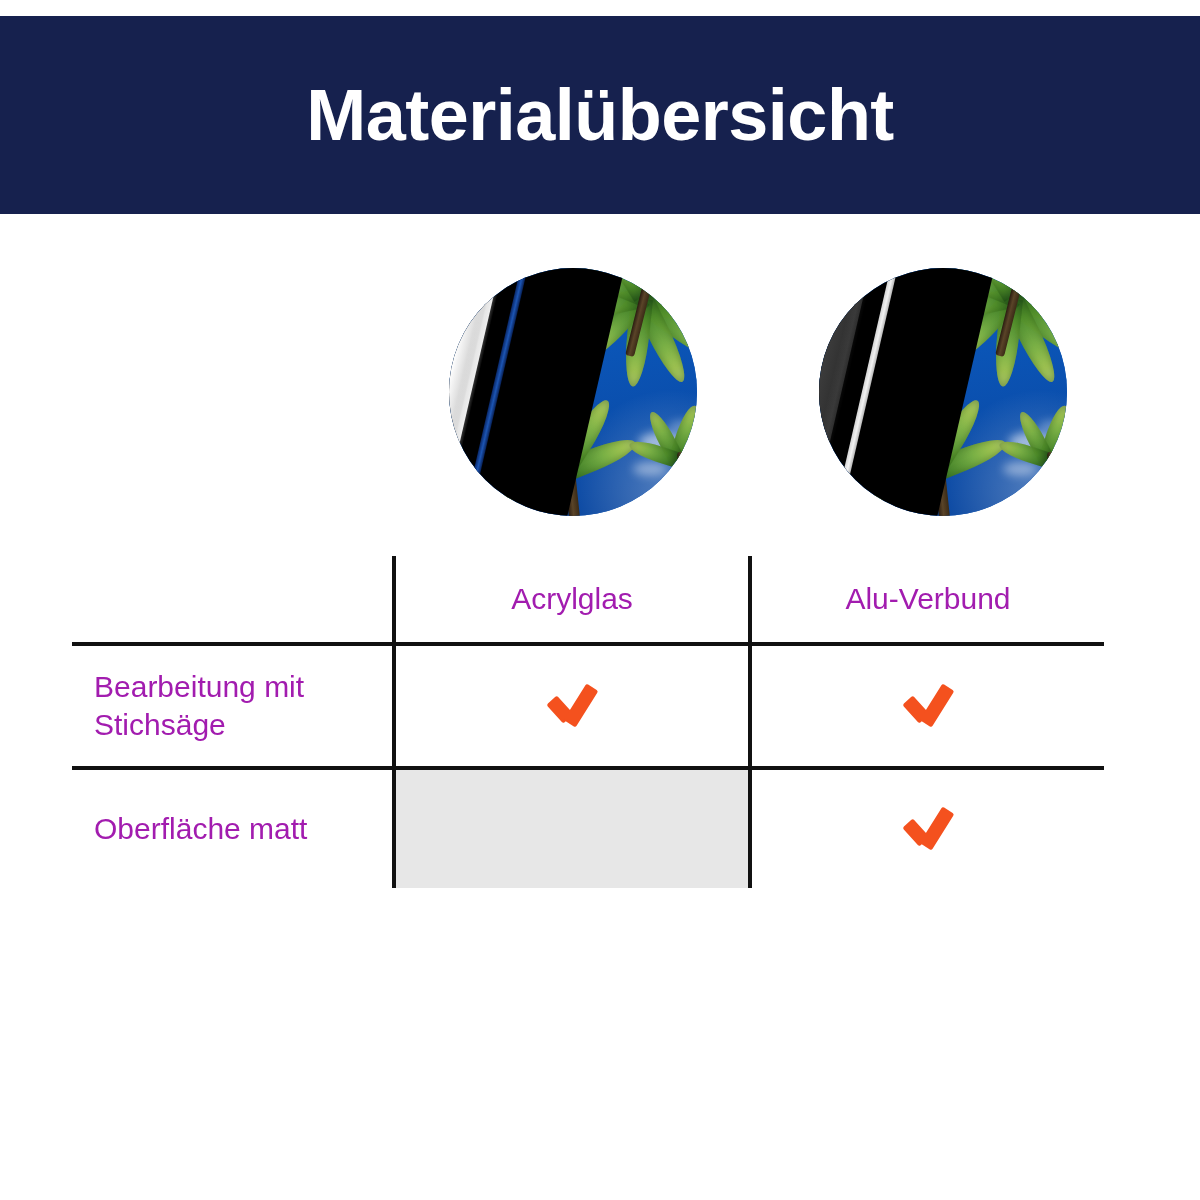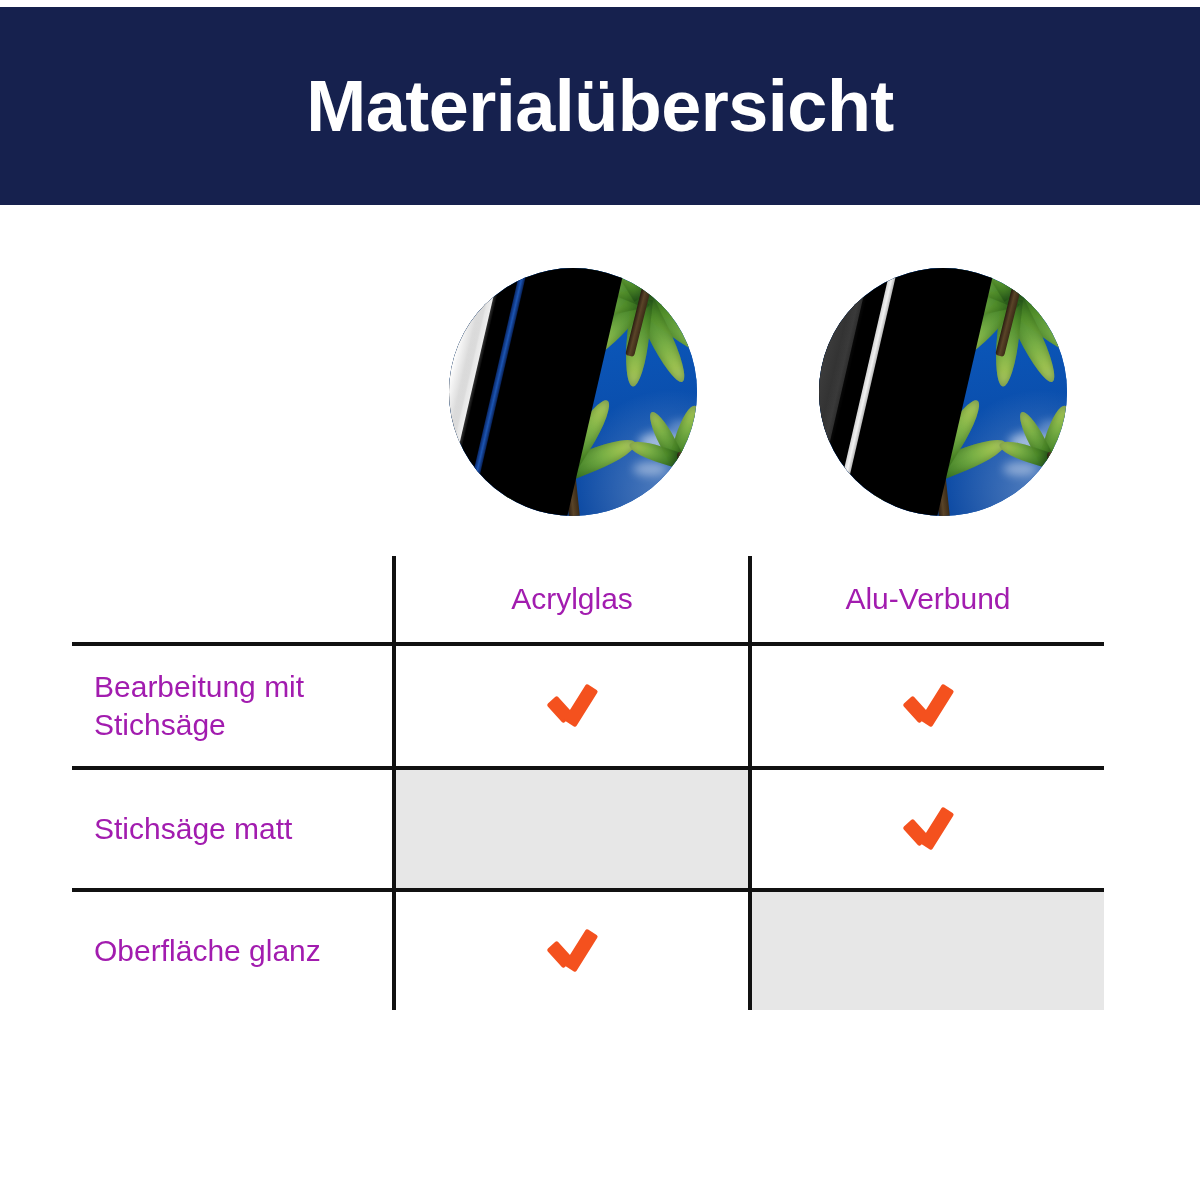"Materialübersicht" .header-banner { top: 7px -> 16px }
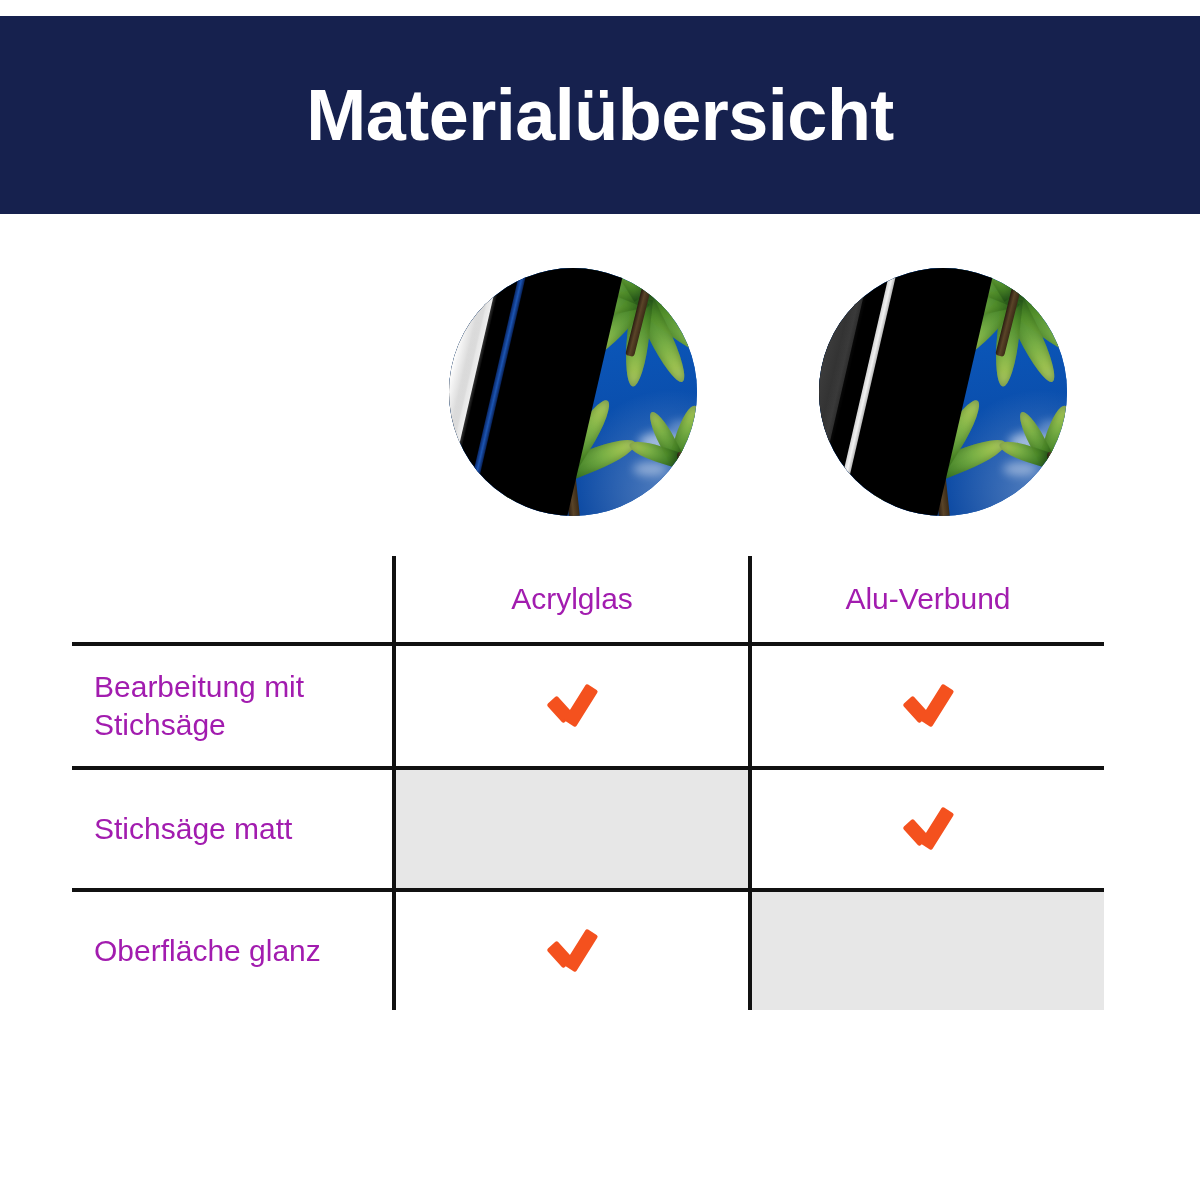"Stichsäge matt" span { text: Stichsäge -> Oberfläche }
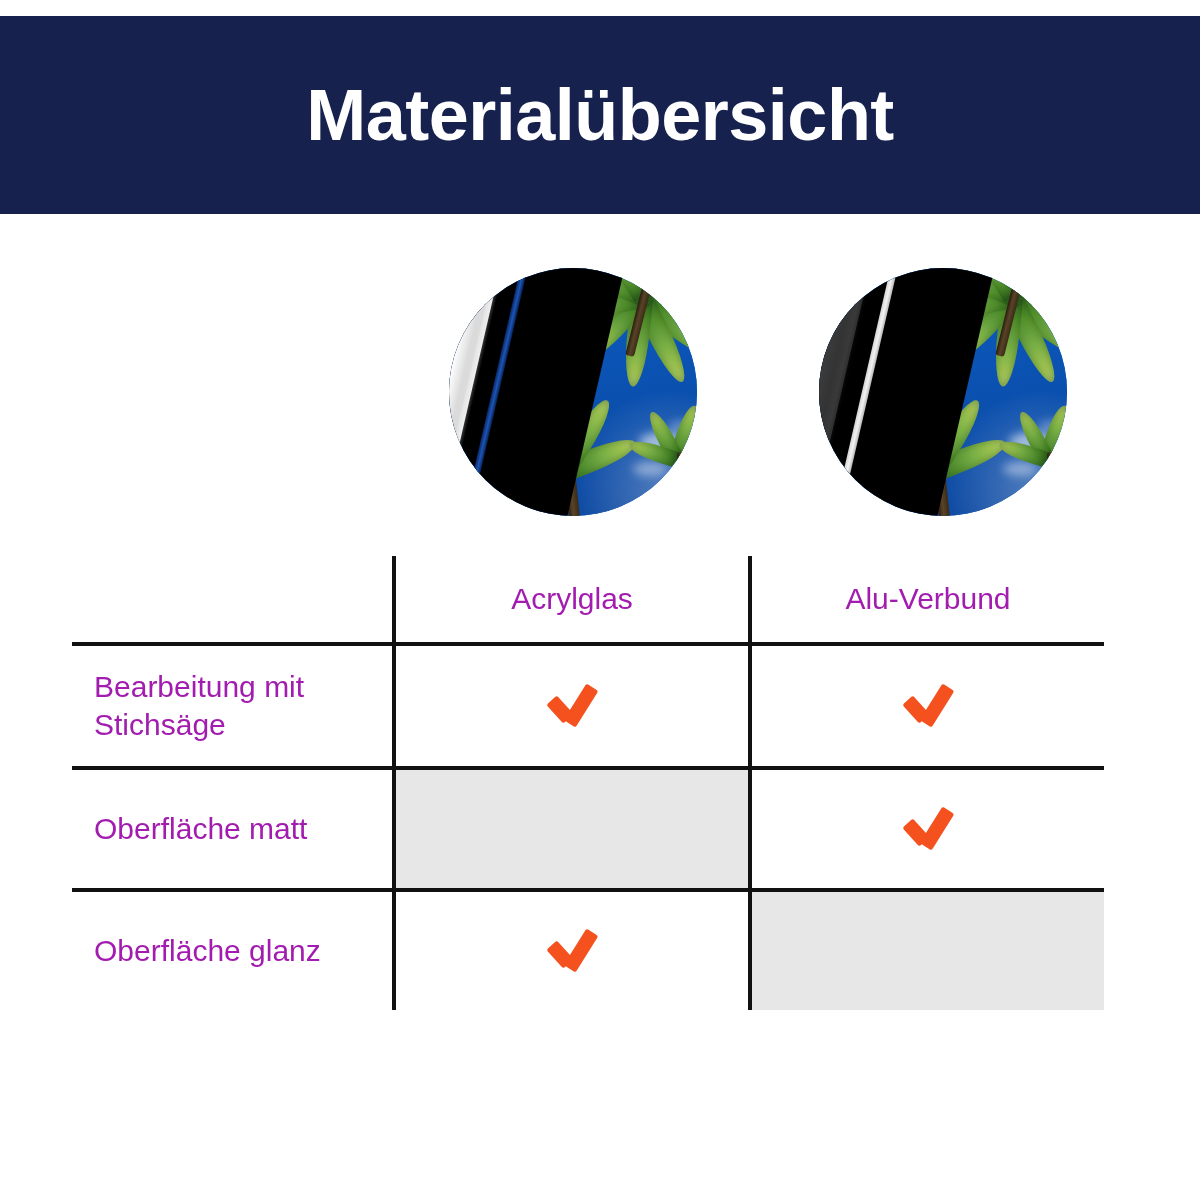"Oberfläche glanz" tr.body-row { html: <tr> <td> <span>Oberfläche glanz</span> </td> <td> <span></span> </td> <td></td> </tr> -> none }
